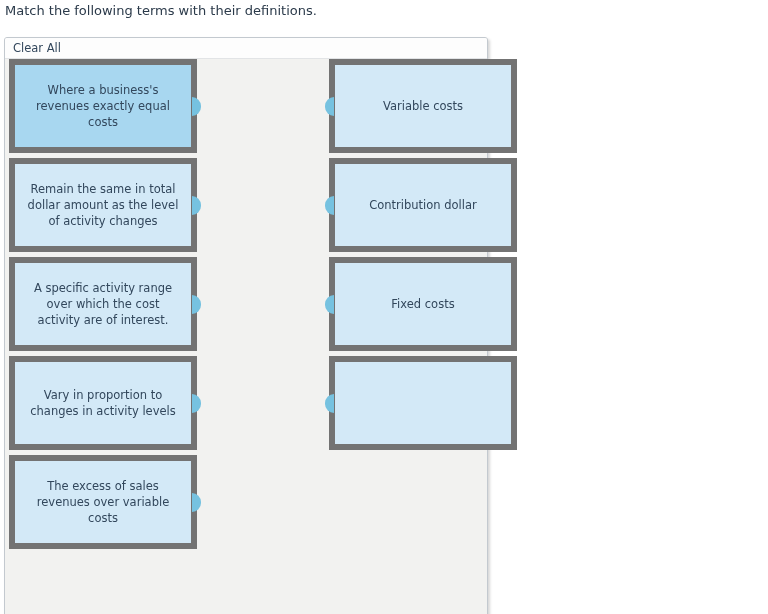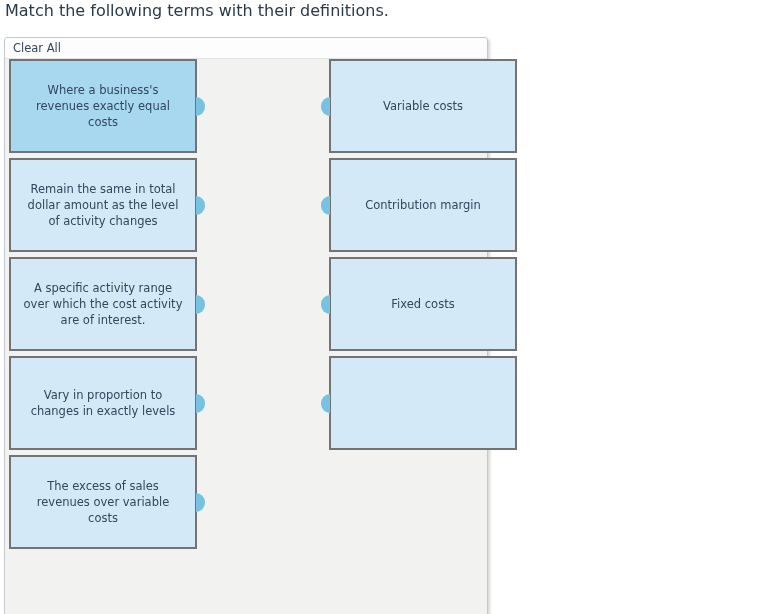"Match the following terms with" .prompt { font-size: 16px -> 13px }
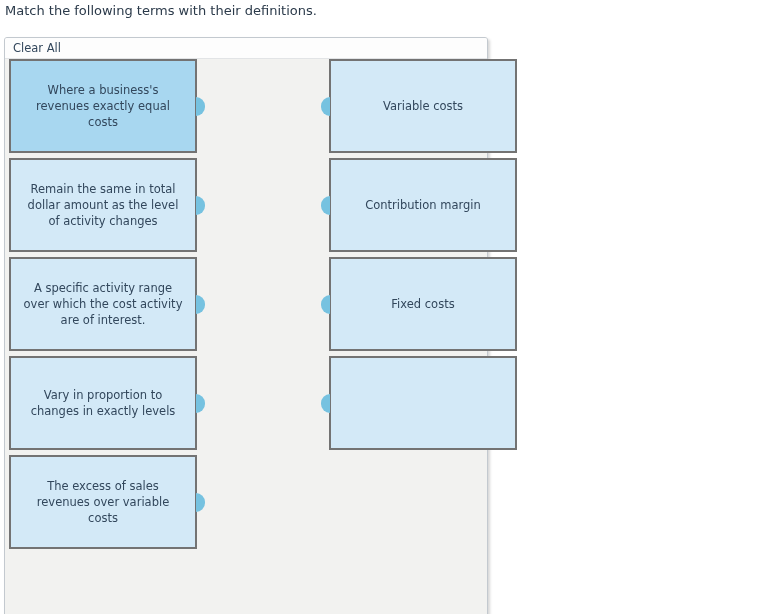"Where a business's revenues exactly" .card { border: 2px solid #737373 -> 6px solid #737373 }
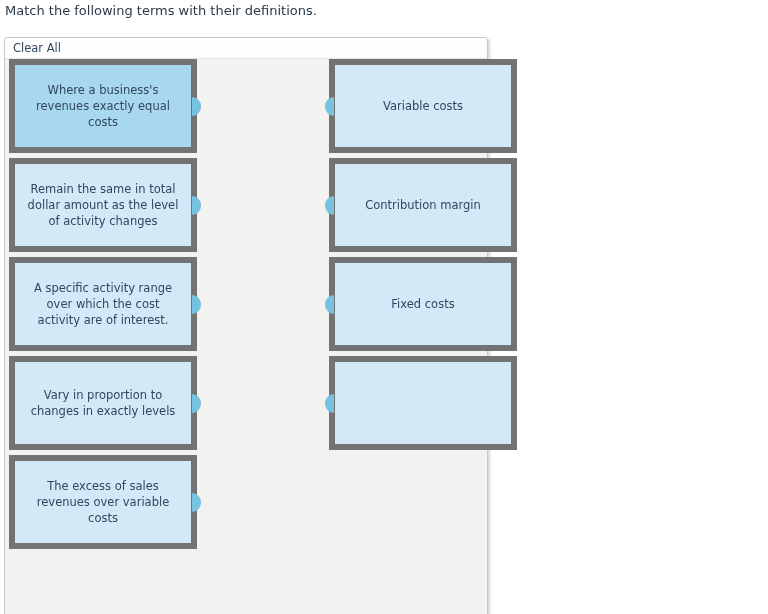"Contribution margin" div.card-text { text: margin -> dollar }
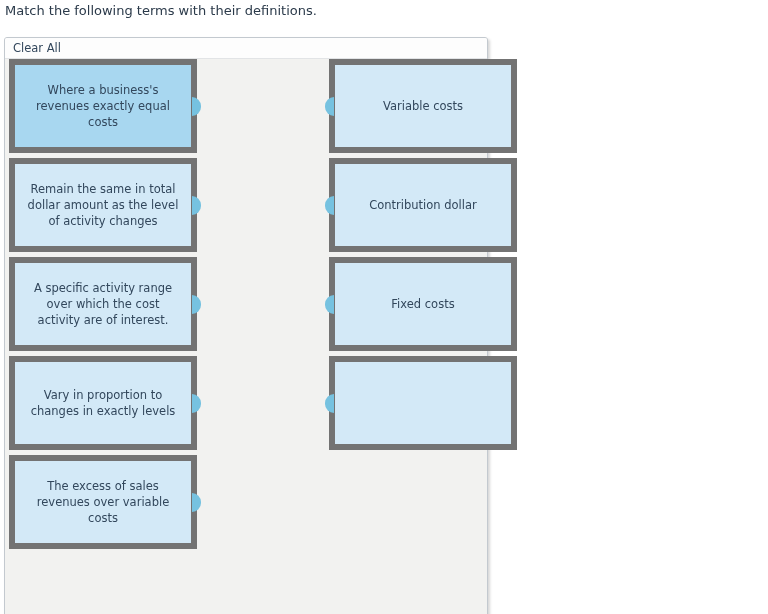"Vary in proportion to changes" div.card-text { text: exactly -> activity }
